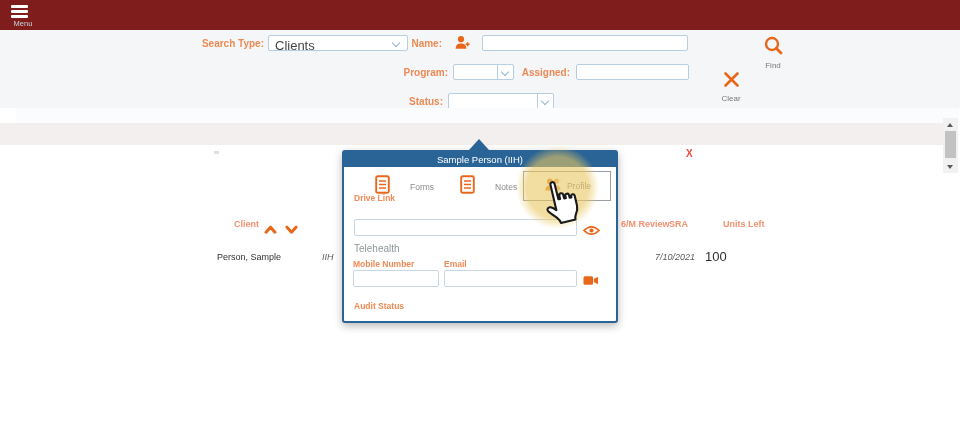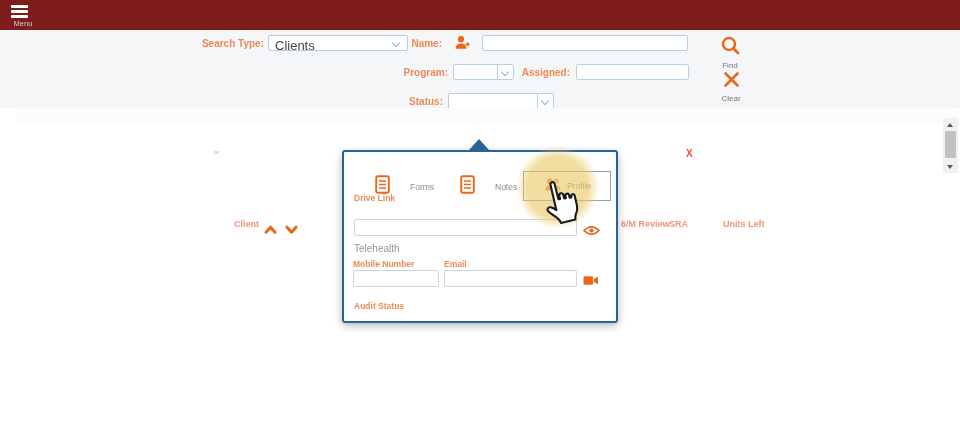"Find" div.tool-btn { left: 712px -> 755px }
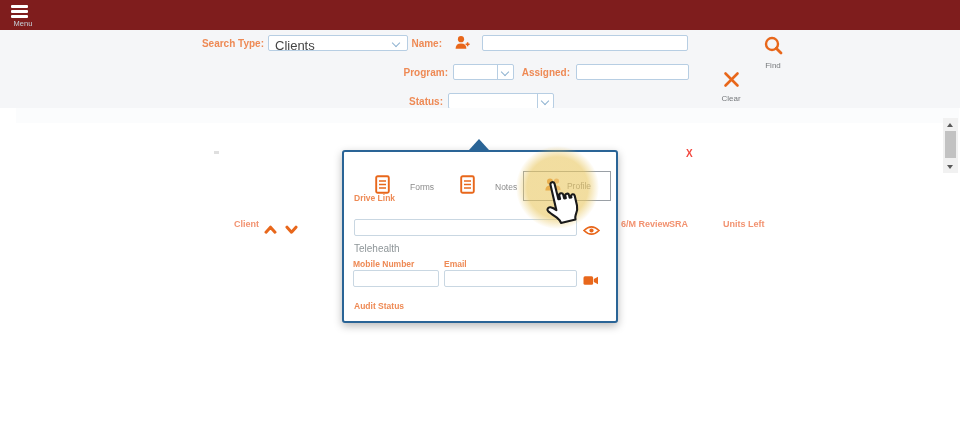"Sample Person (IIH)" div.modal-head { html: none -> <div> <div>Sample Person (IIH)</div> </div> }
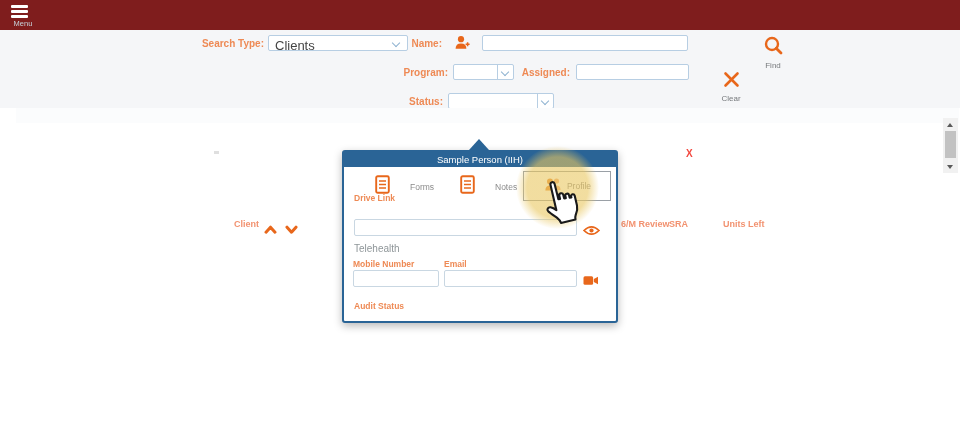"Person, Sample" div.trow { html: none -> <div> <span>Person, Sample</span> <span>IIH</span> <span>N/A</span> <span>Active</span> <span>29</span> <span>29</span> <span>89</span> <span>X</span> <span>7/10/2021</span> <span>100</span> </div> }
